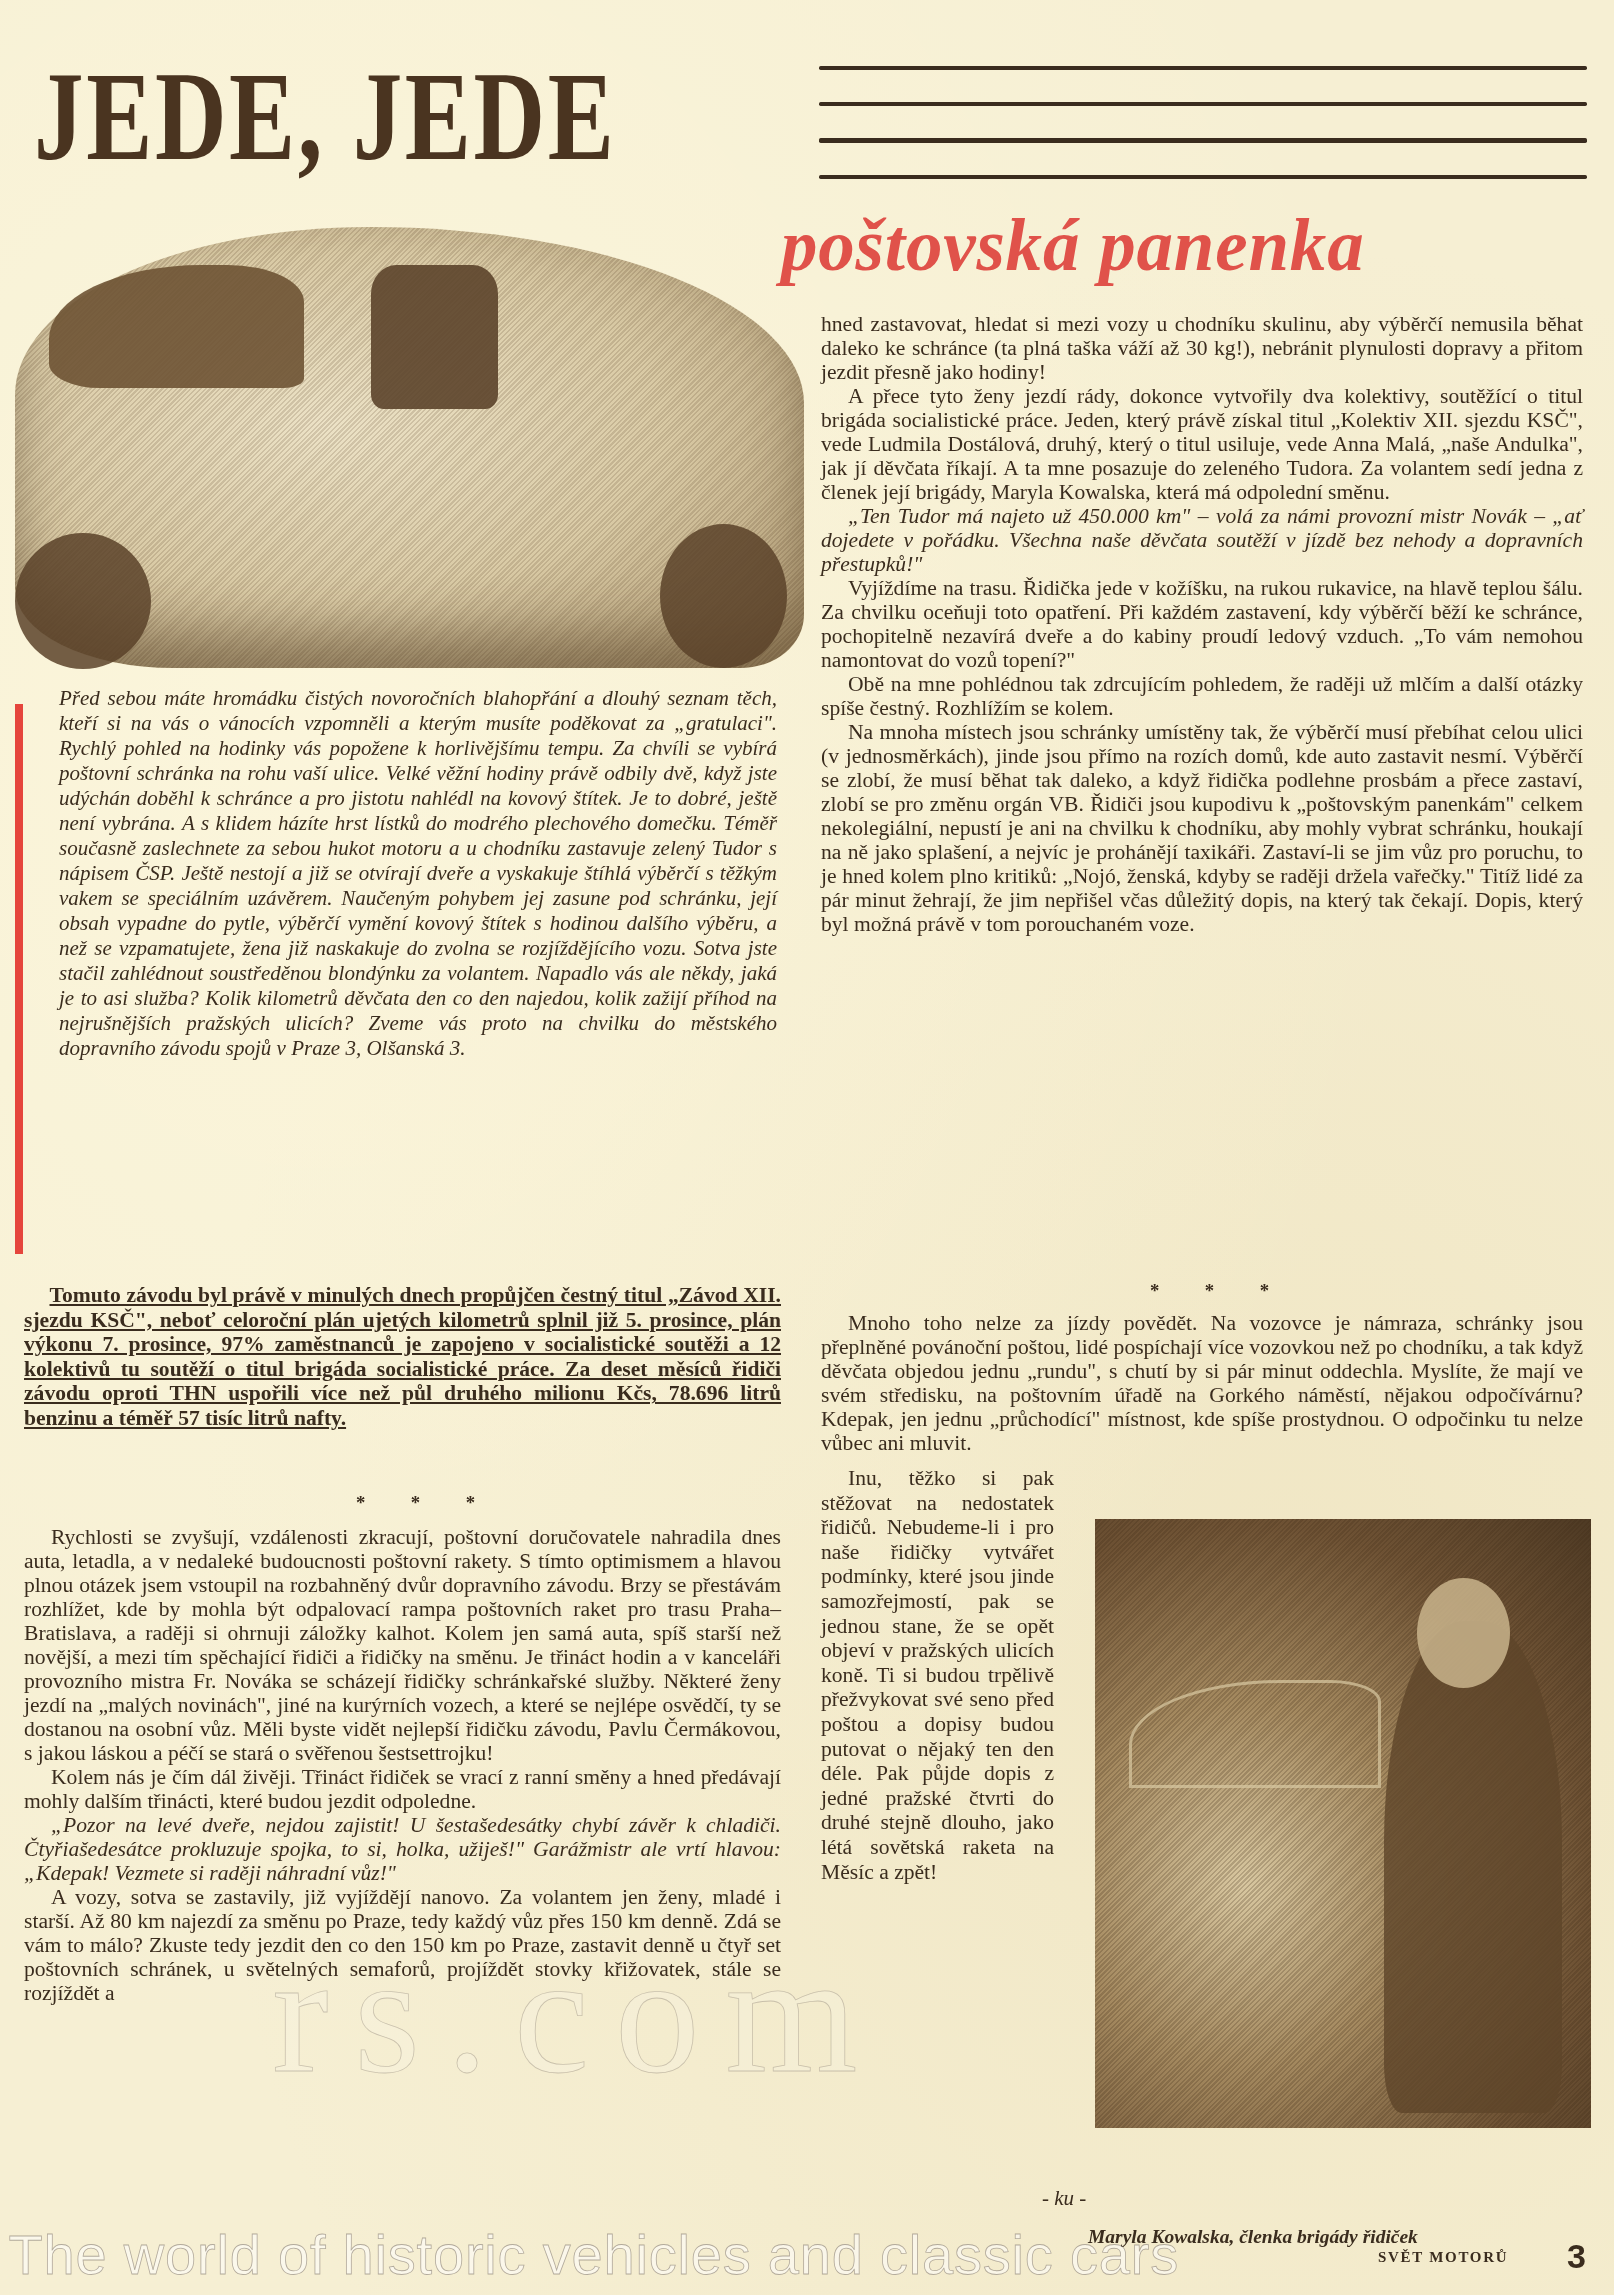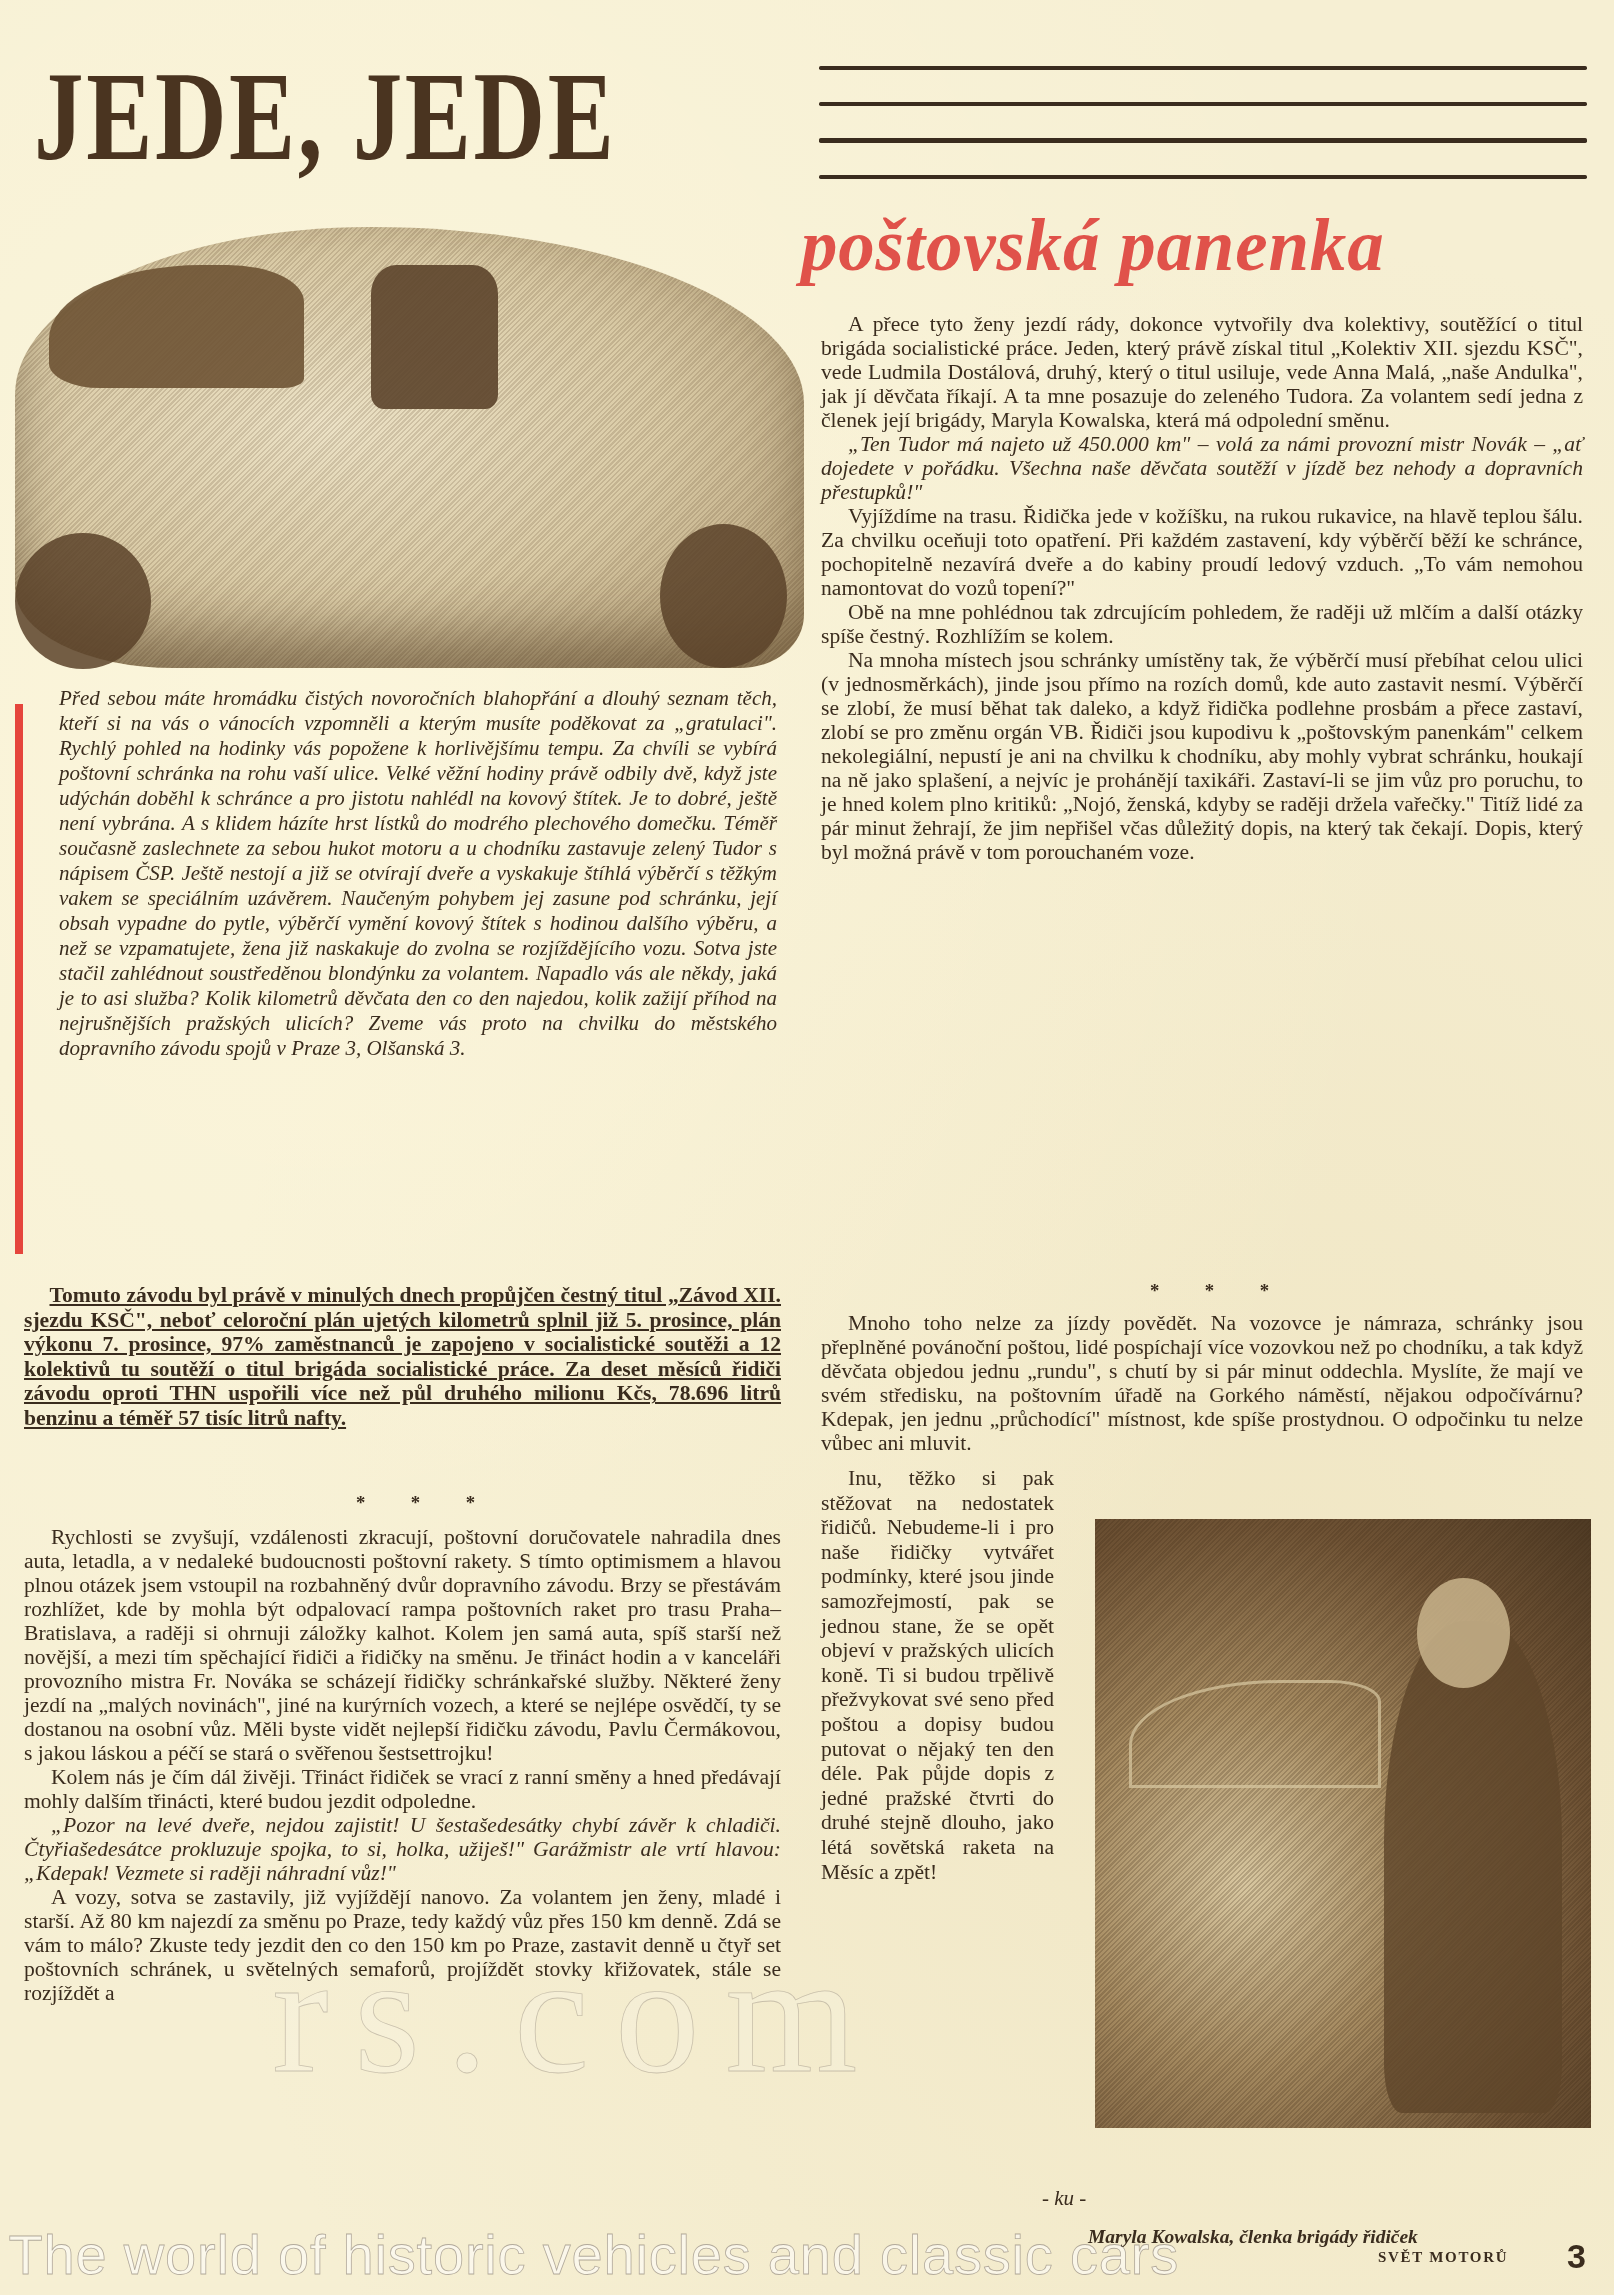"poštovská panenka" .subhead { margin-left: 20px -> none }
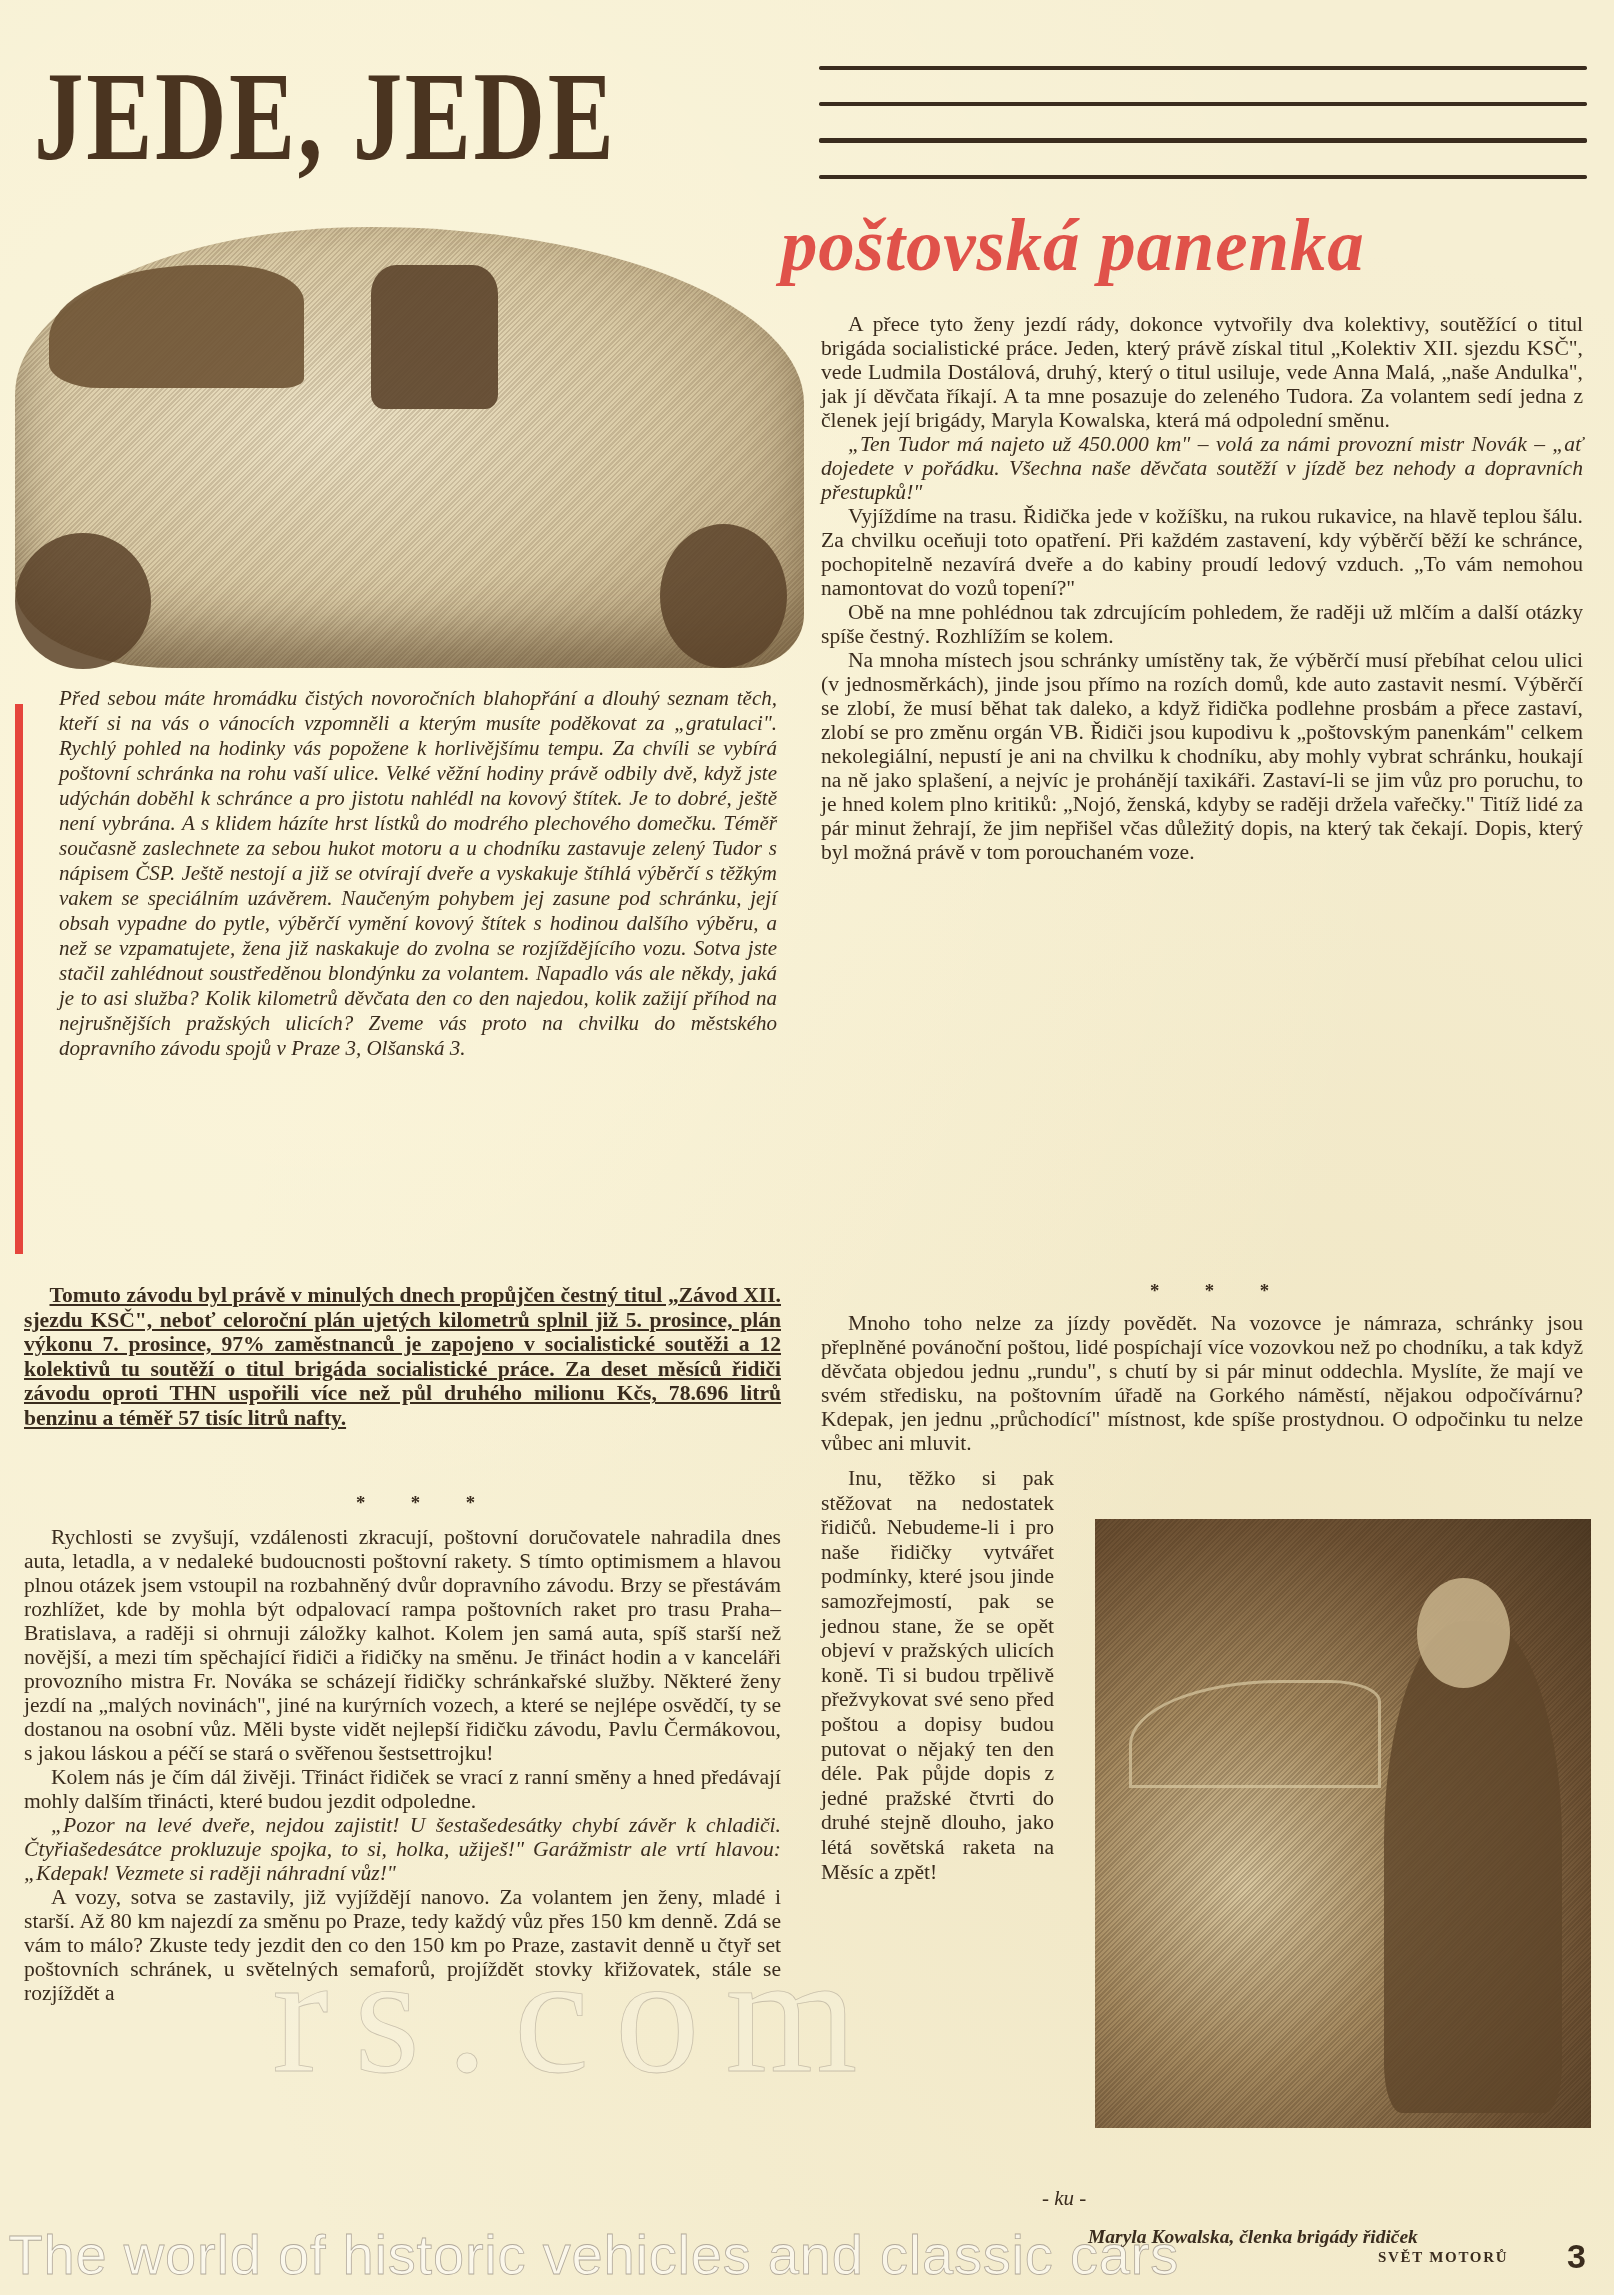"hned zastavovat, hledat si mezi" p.noindent { html: none -> <p>hned zastavovat, hledat si mezi vozy u chodníku skulinu, aby výběrčí nemusila běhat daleko ke schránce (ta plná taška váží až 30 kg!), nebránit plynulosti dopravy a přitom jezdit přesně jako hodiny!</p> }
